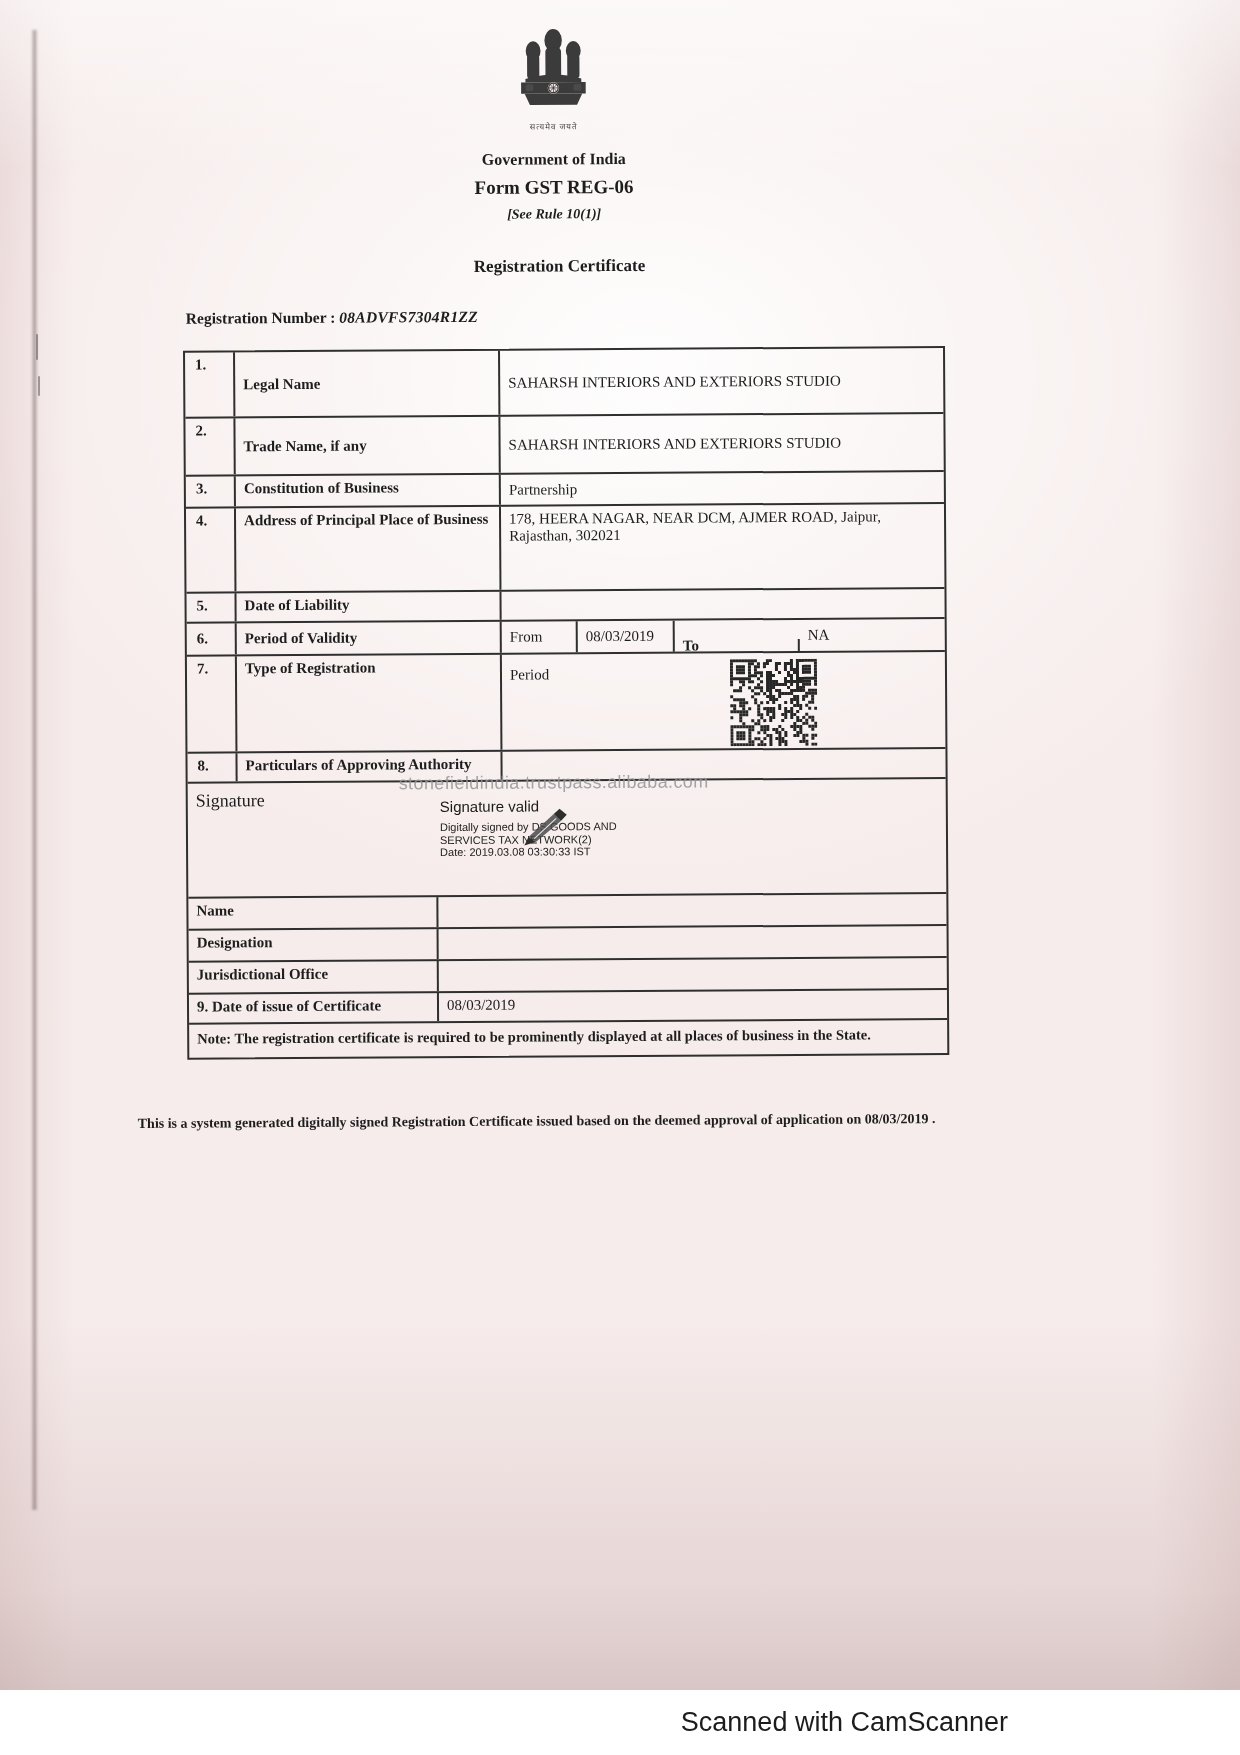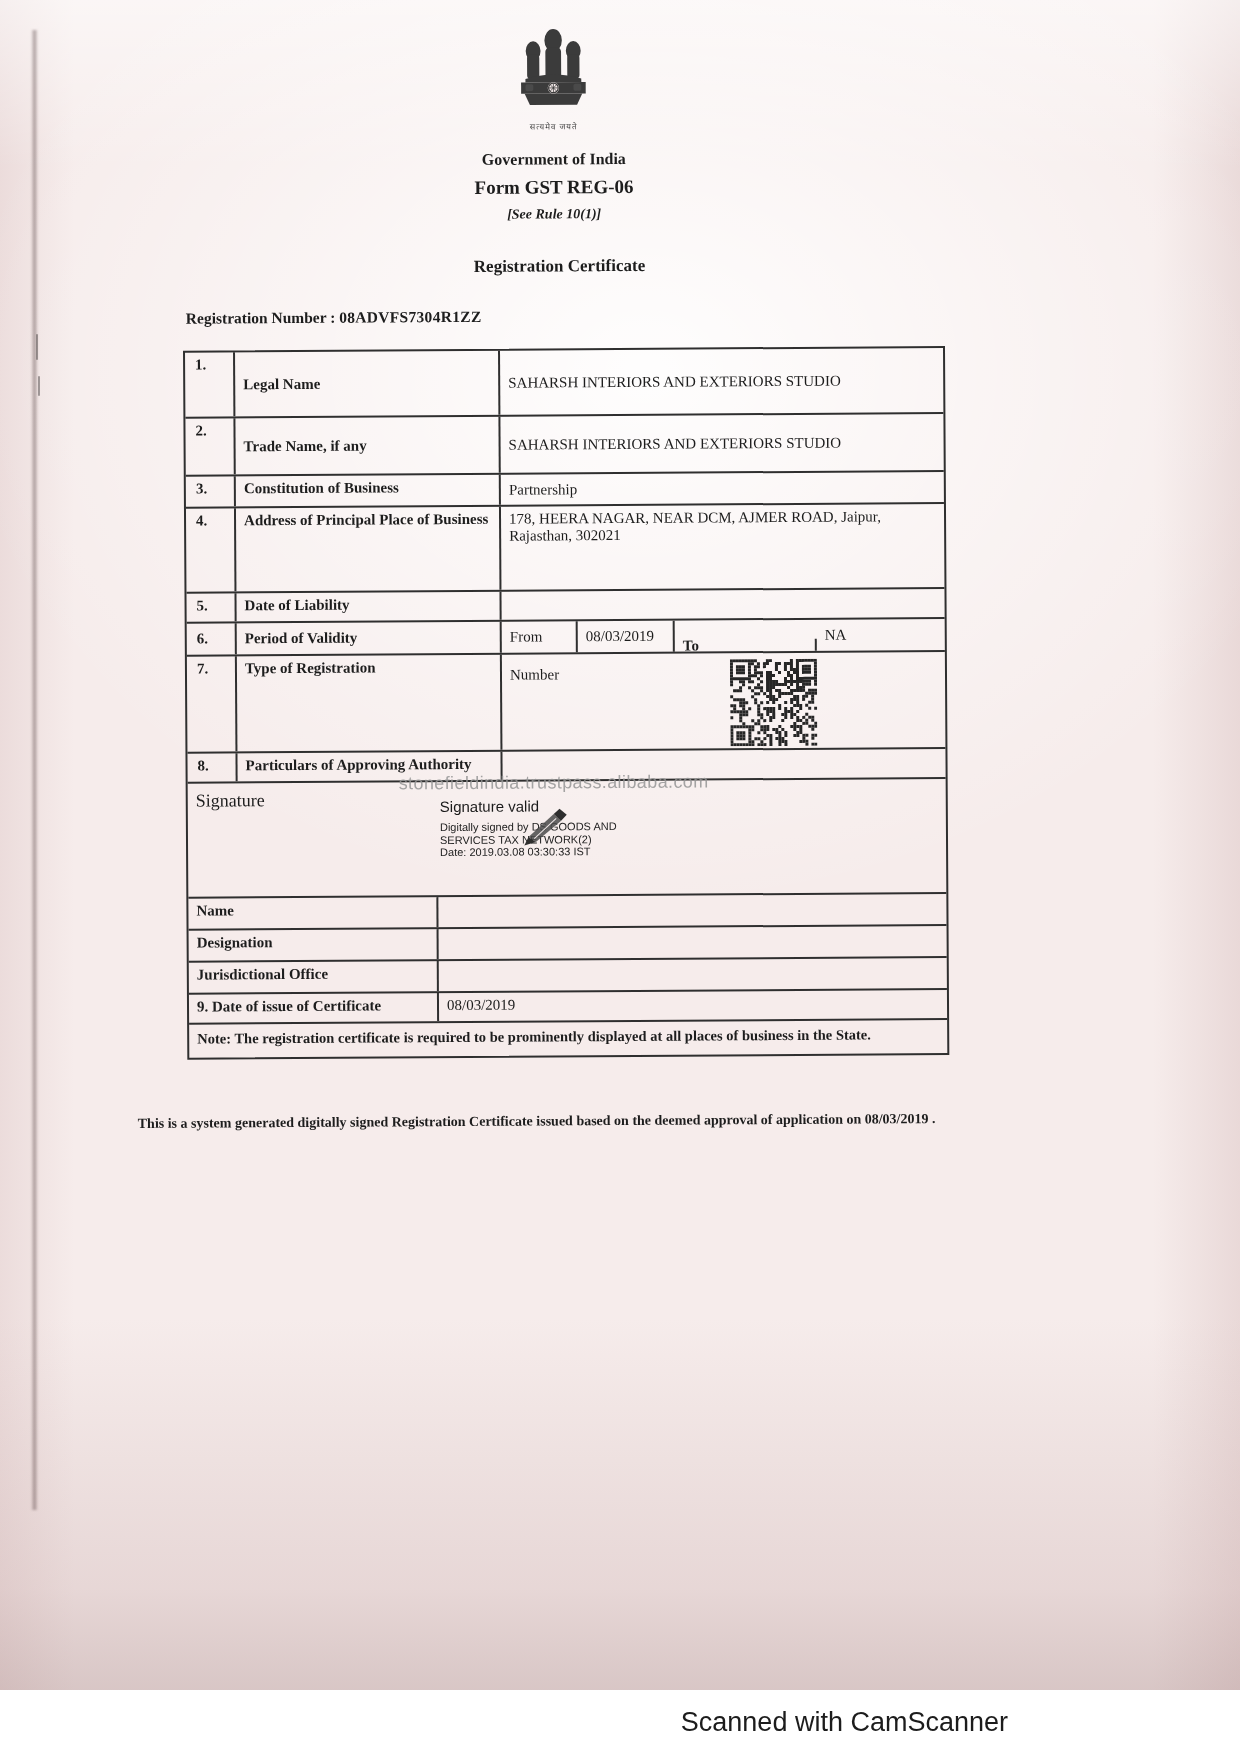"08ADVFS7304R1ZZ" .regnum .val { font-style: none -> italic }
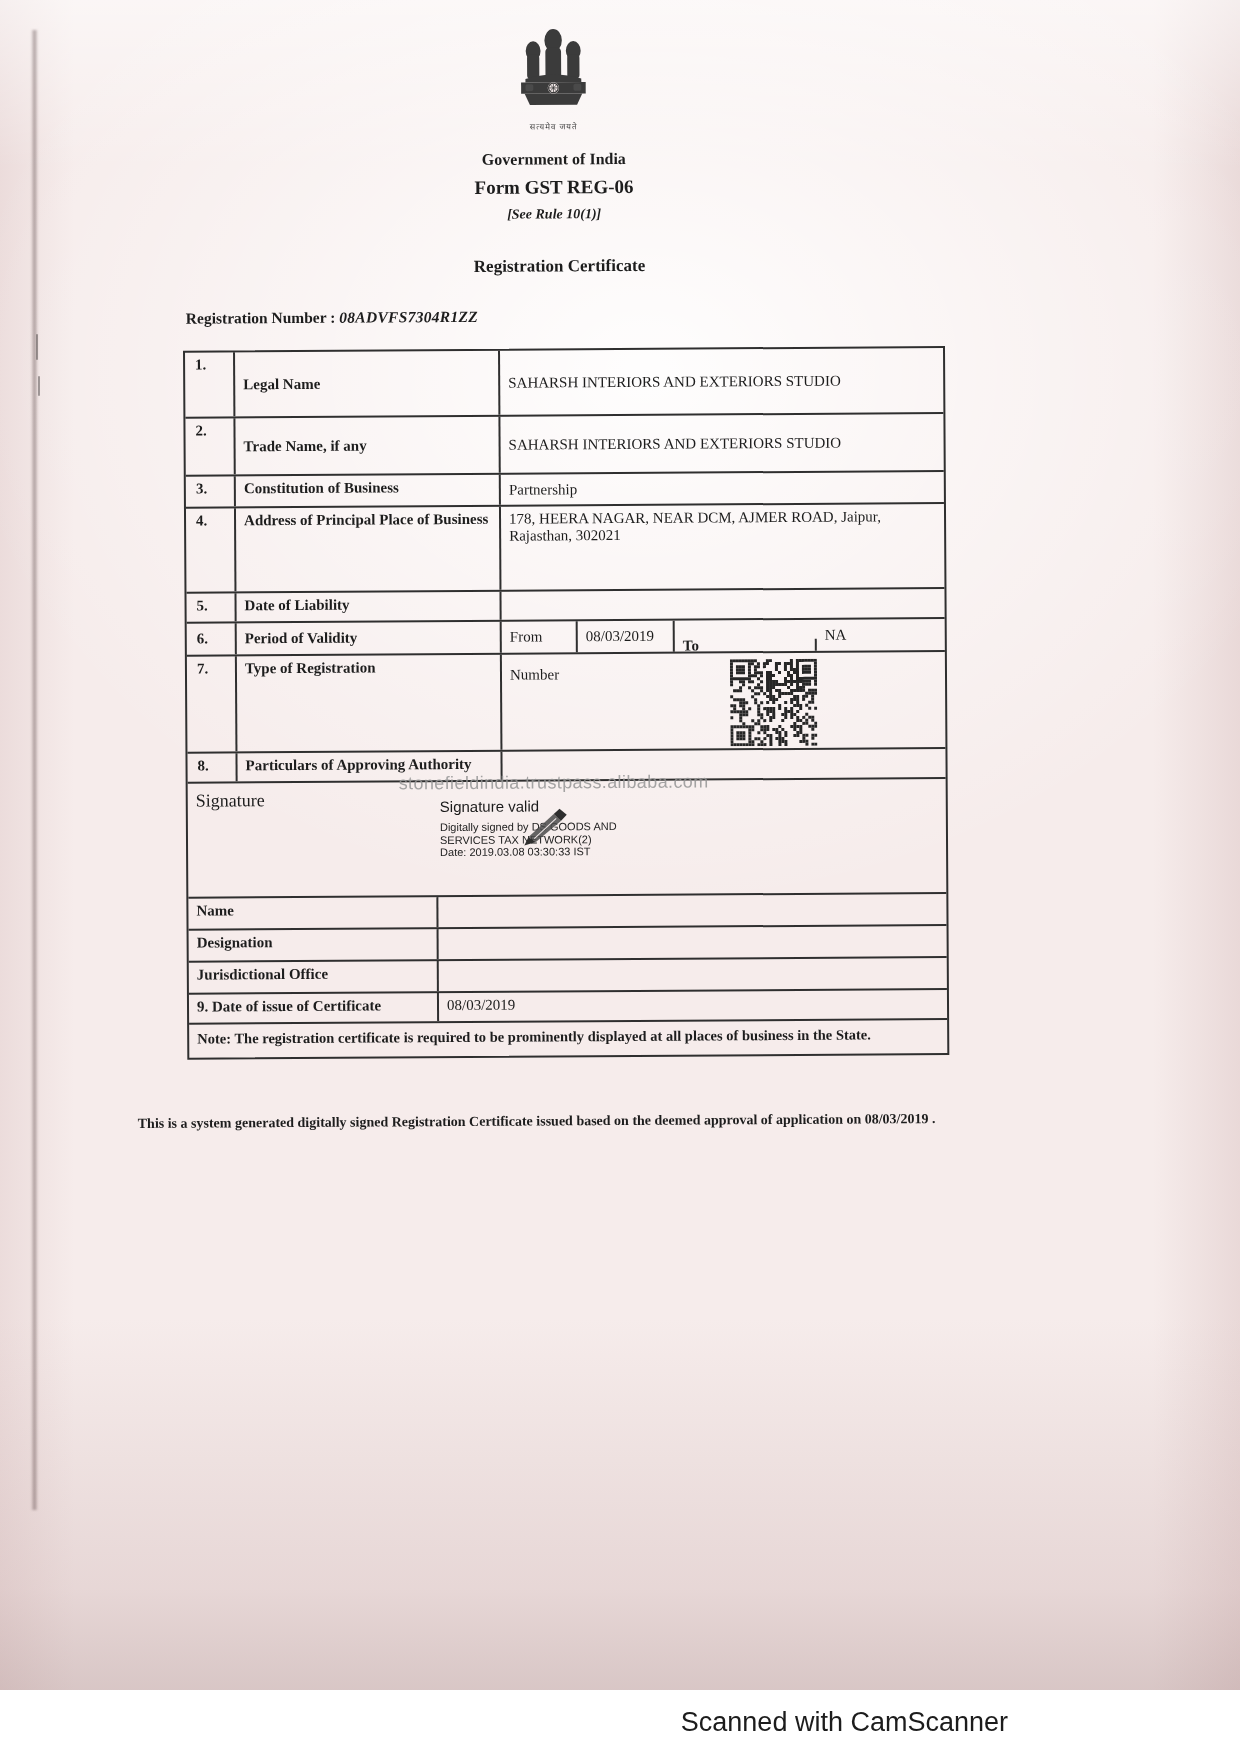"To" .c-to { width: 142px -> 125px }
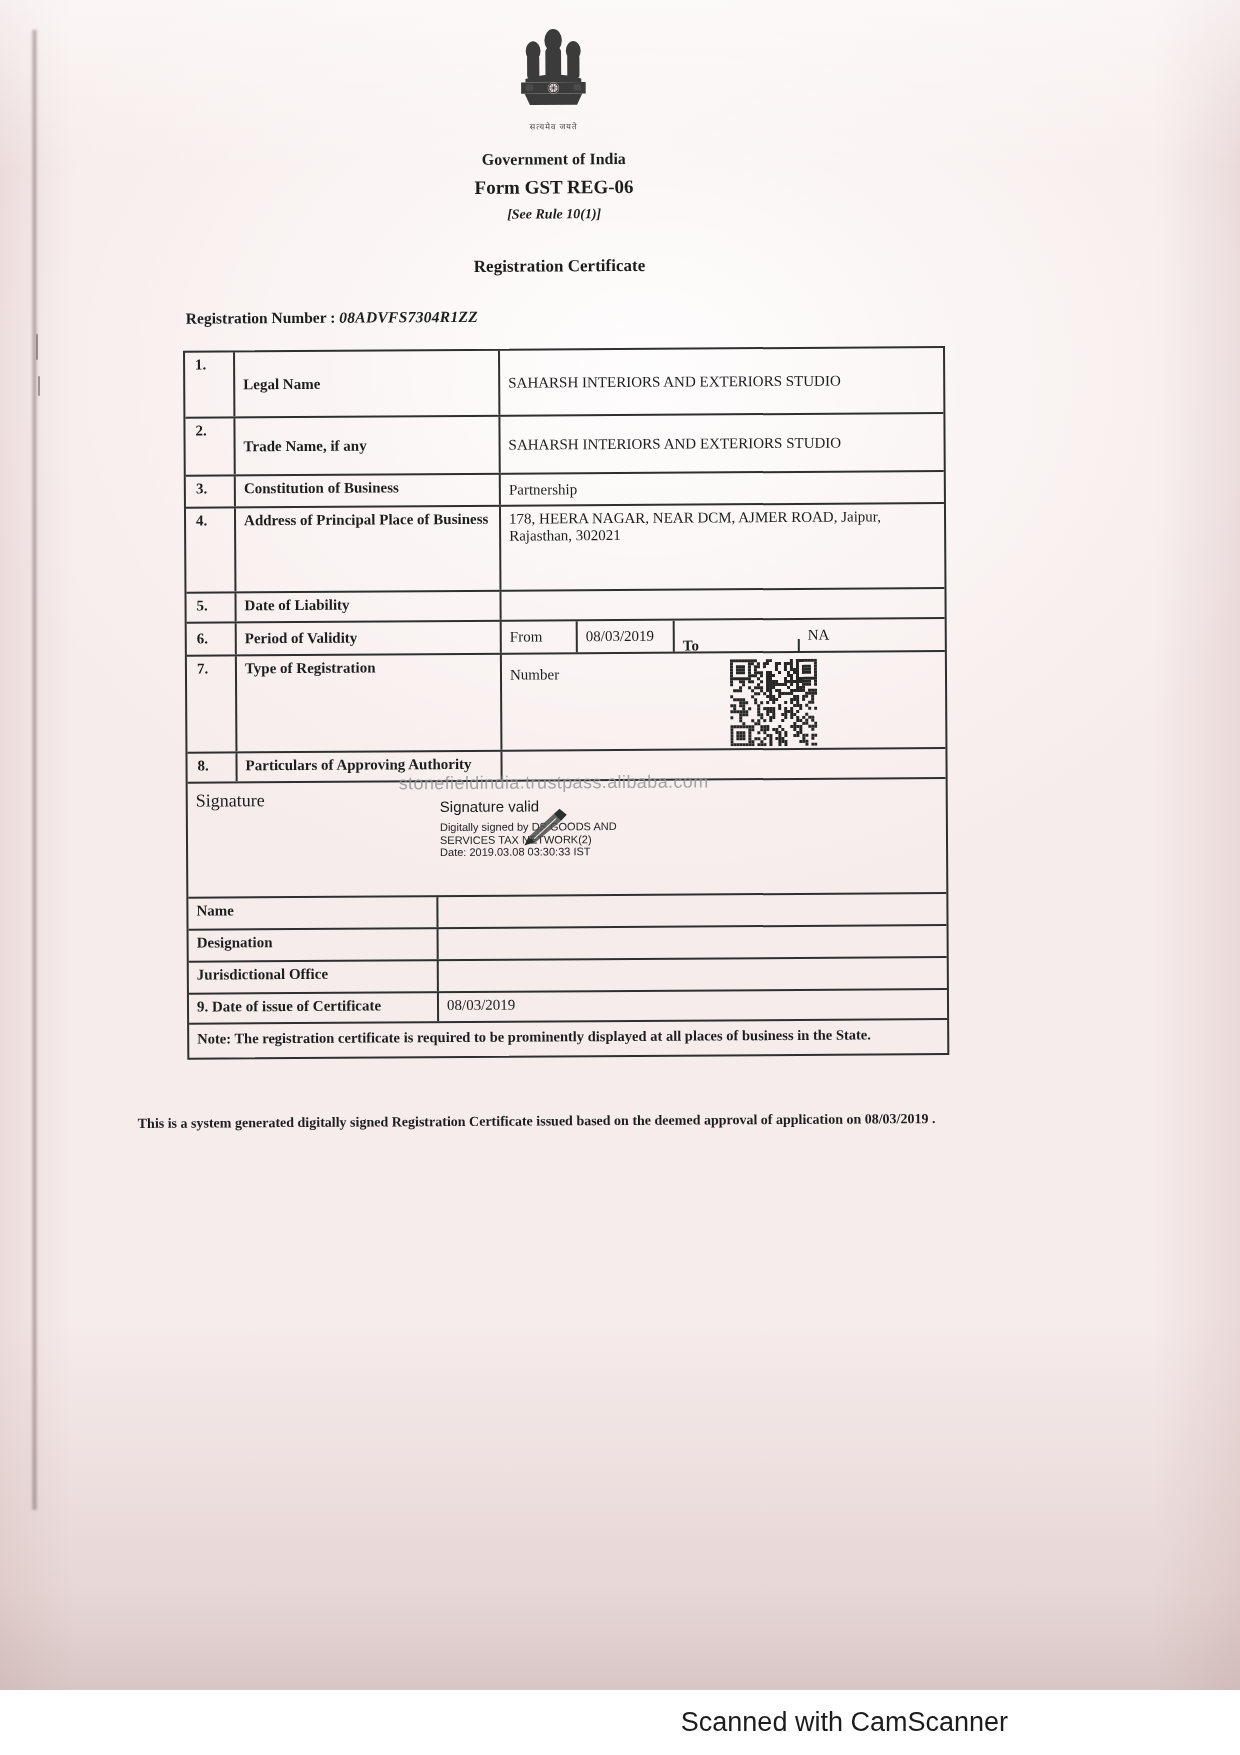"Number" span { text: Number -> Period }
